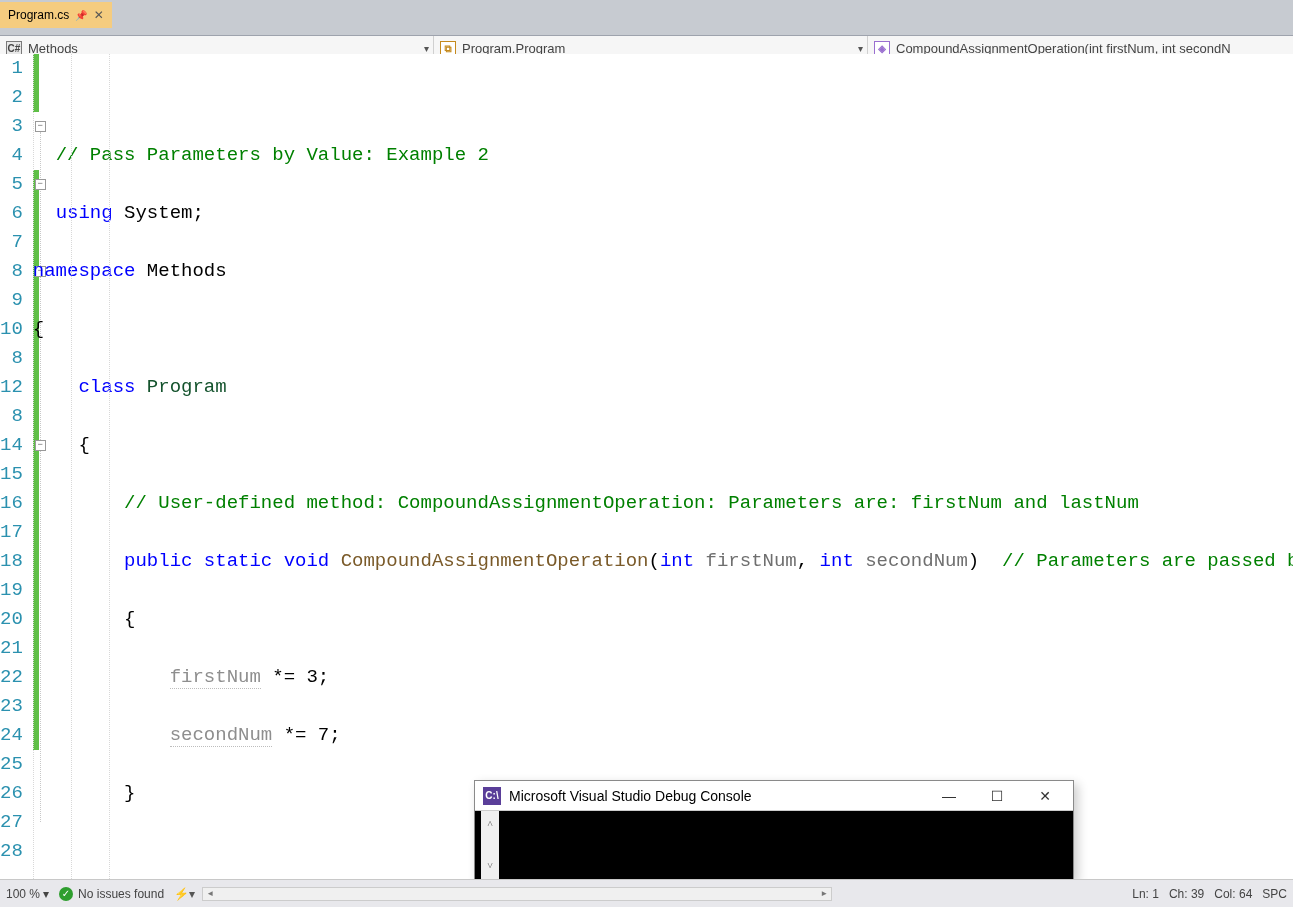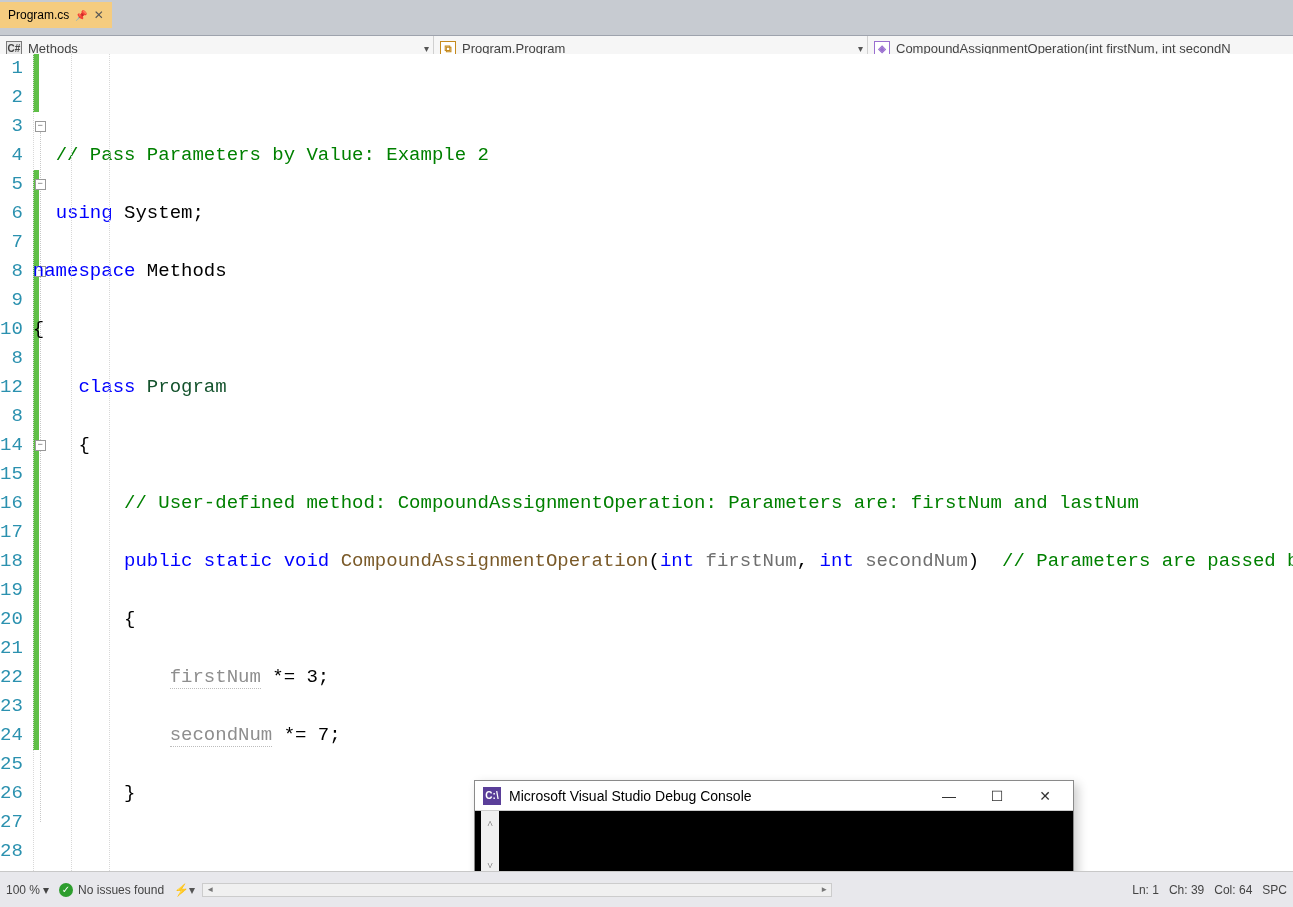"100 %" .status { height: 36px -> 28px }
